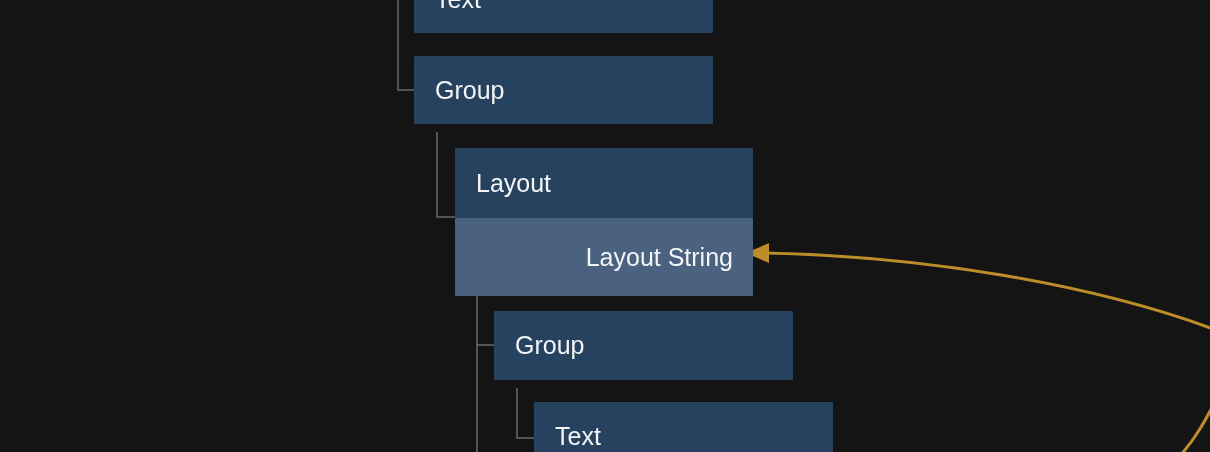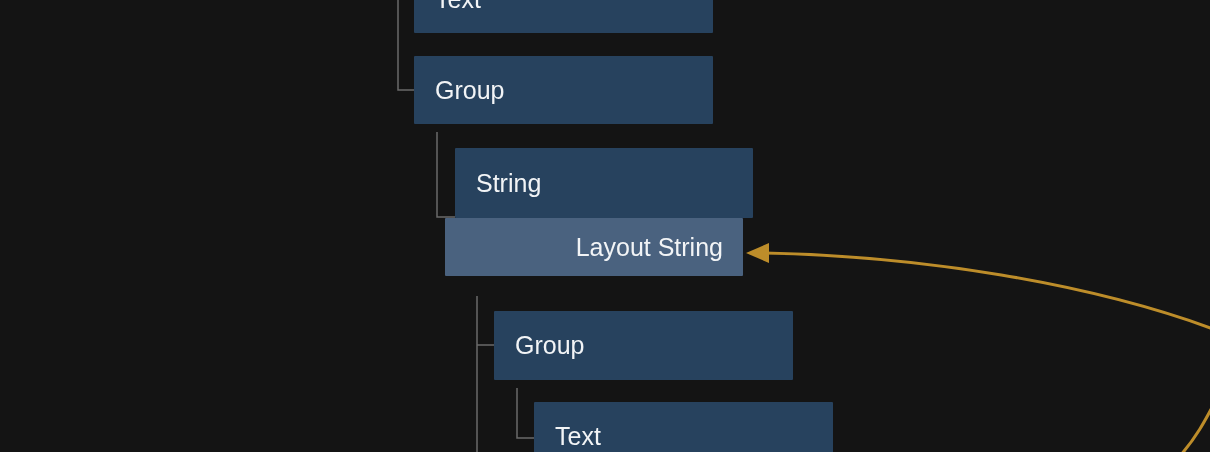"String" span { text: String -> Layout }
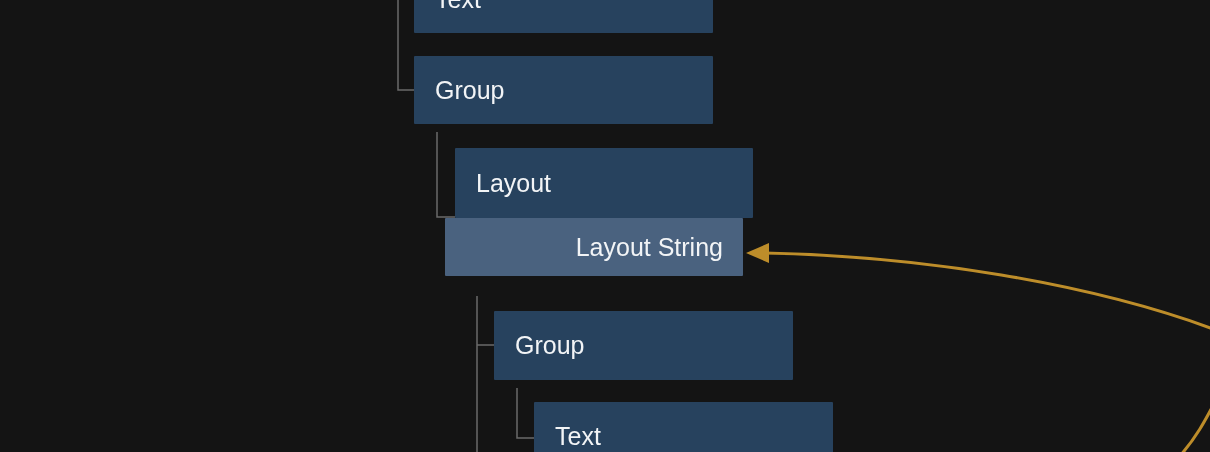"Layout String" #prop-layout-string { height: 58px -> 78px; left: 445px -> 455px }
